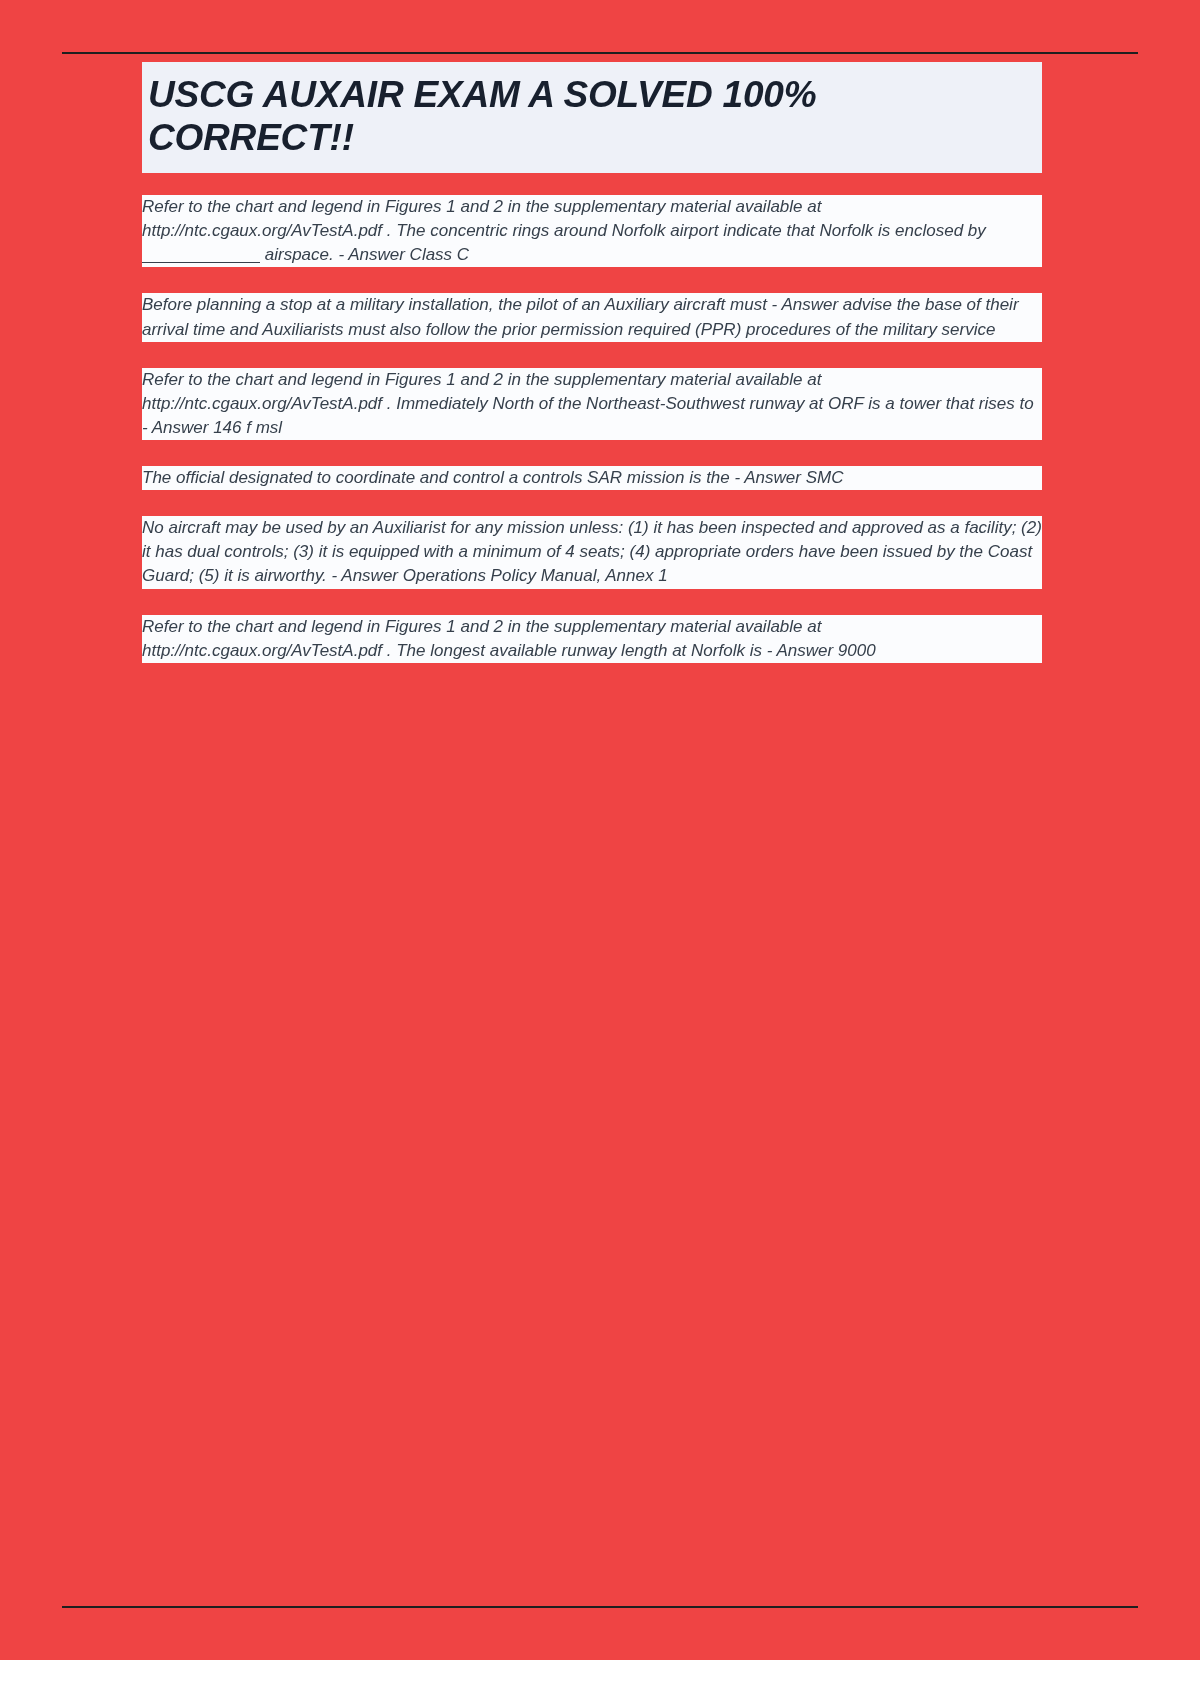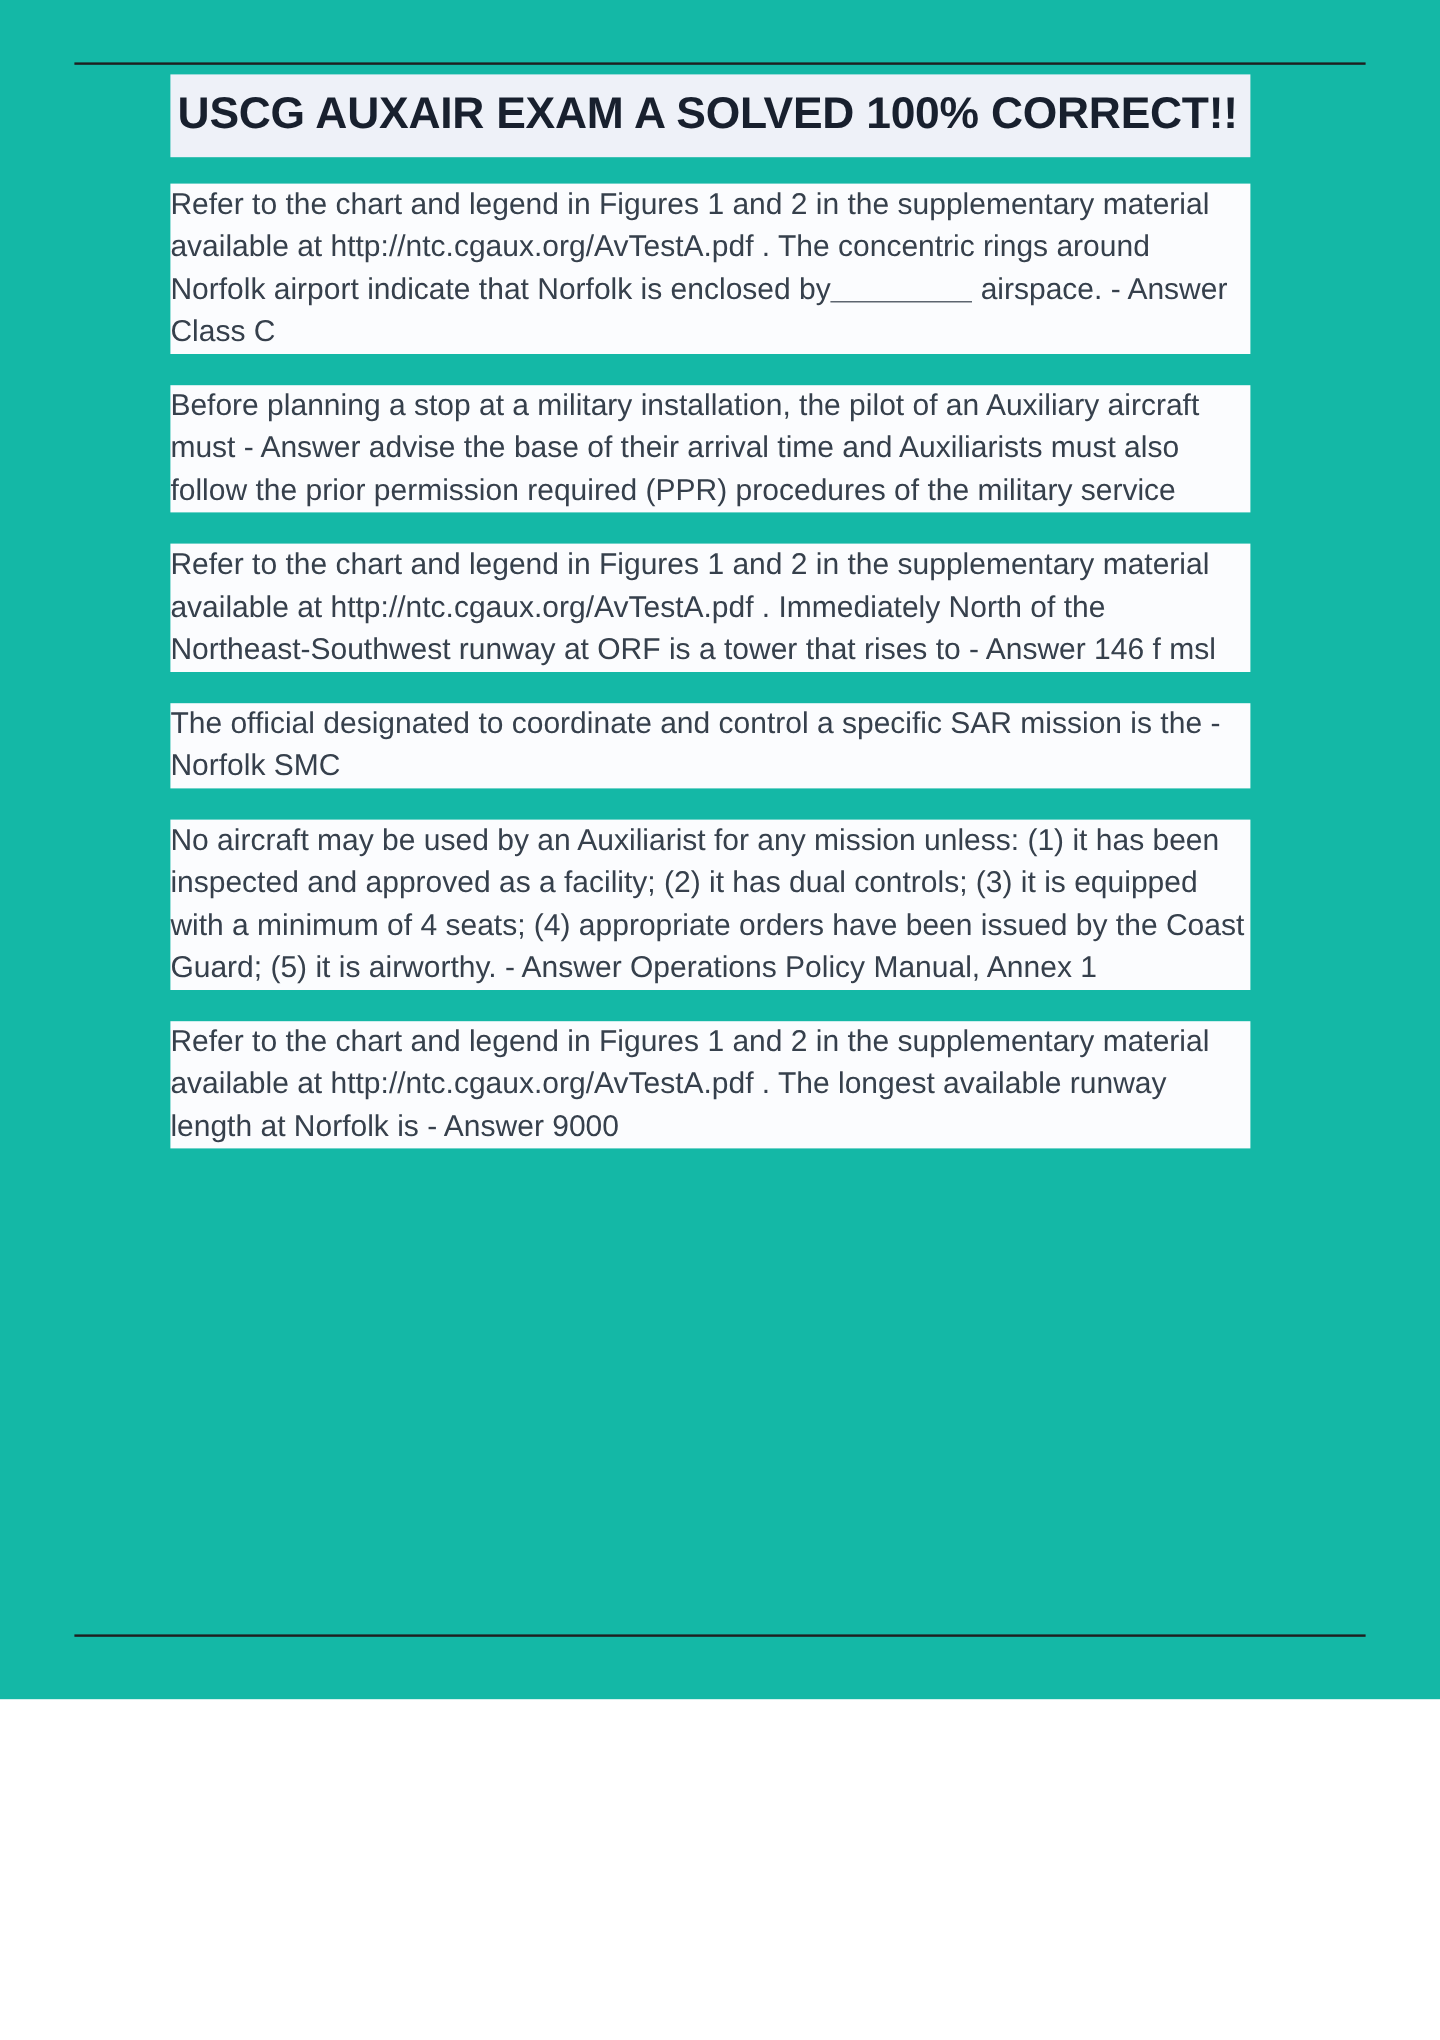"USCG AUXAIR EXAM A SOLVED" .page { background: #14b8a6 -> #ef4444; font-style: none -> italic; height: 1416px -> 1660px }
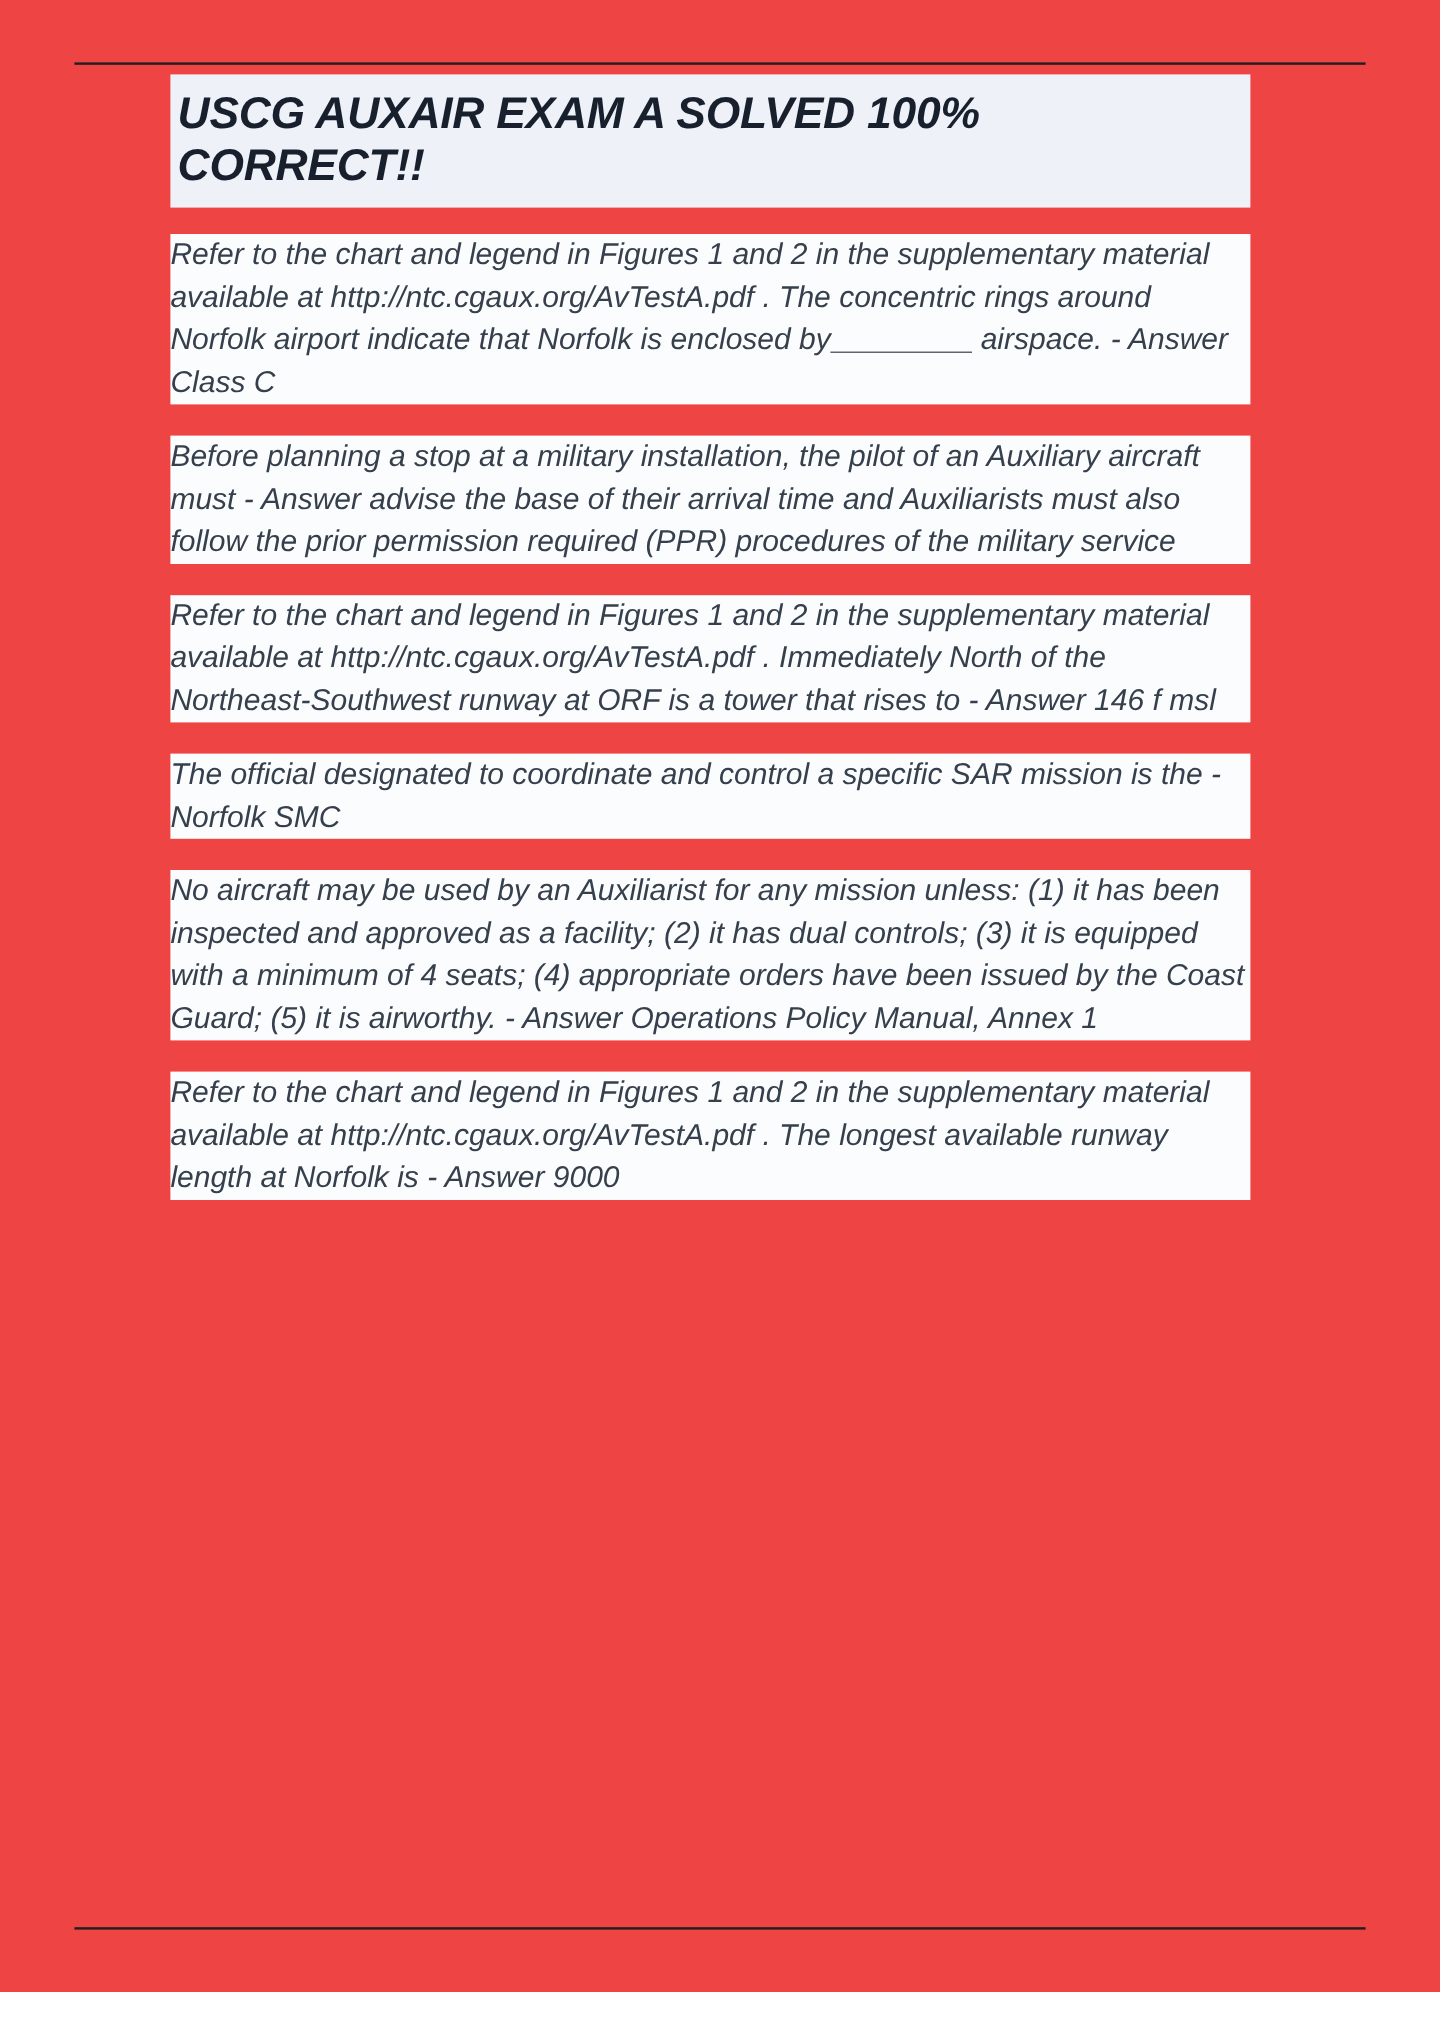"Refer to the chart and" .qa { font-size: 25px -> 17px }
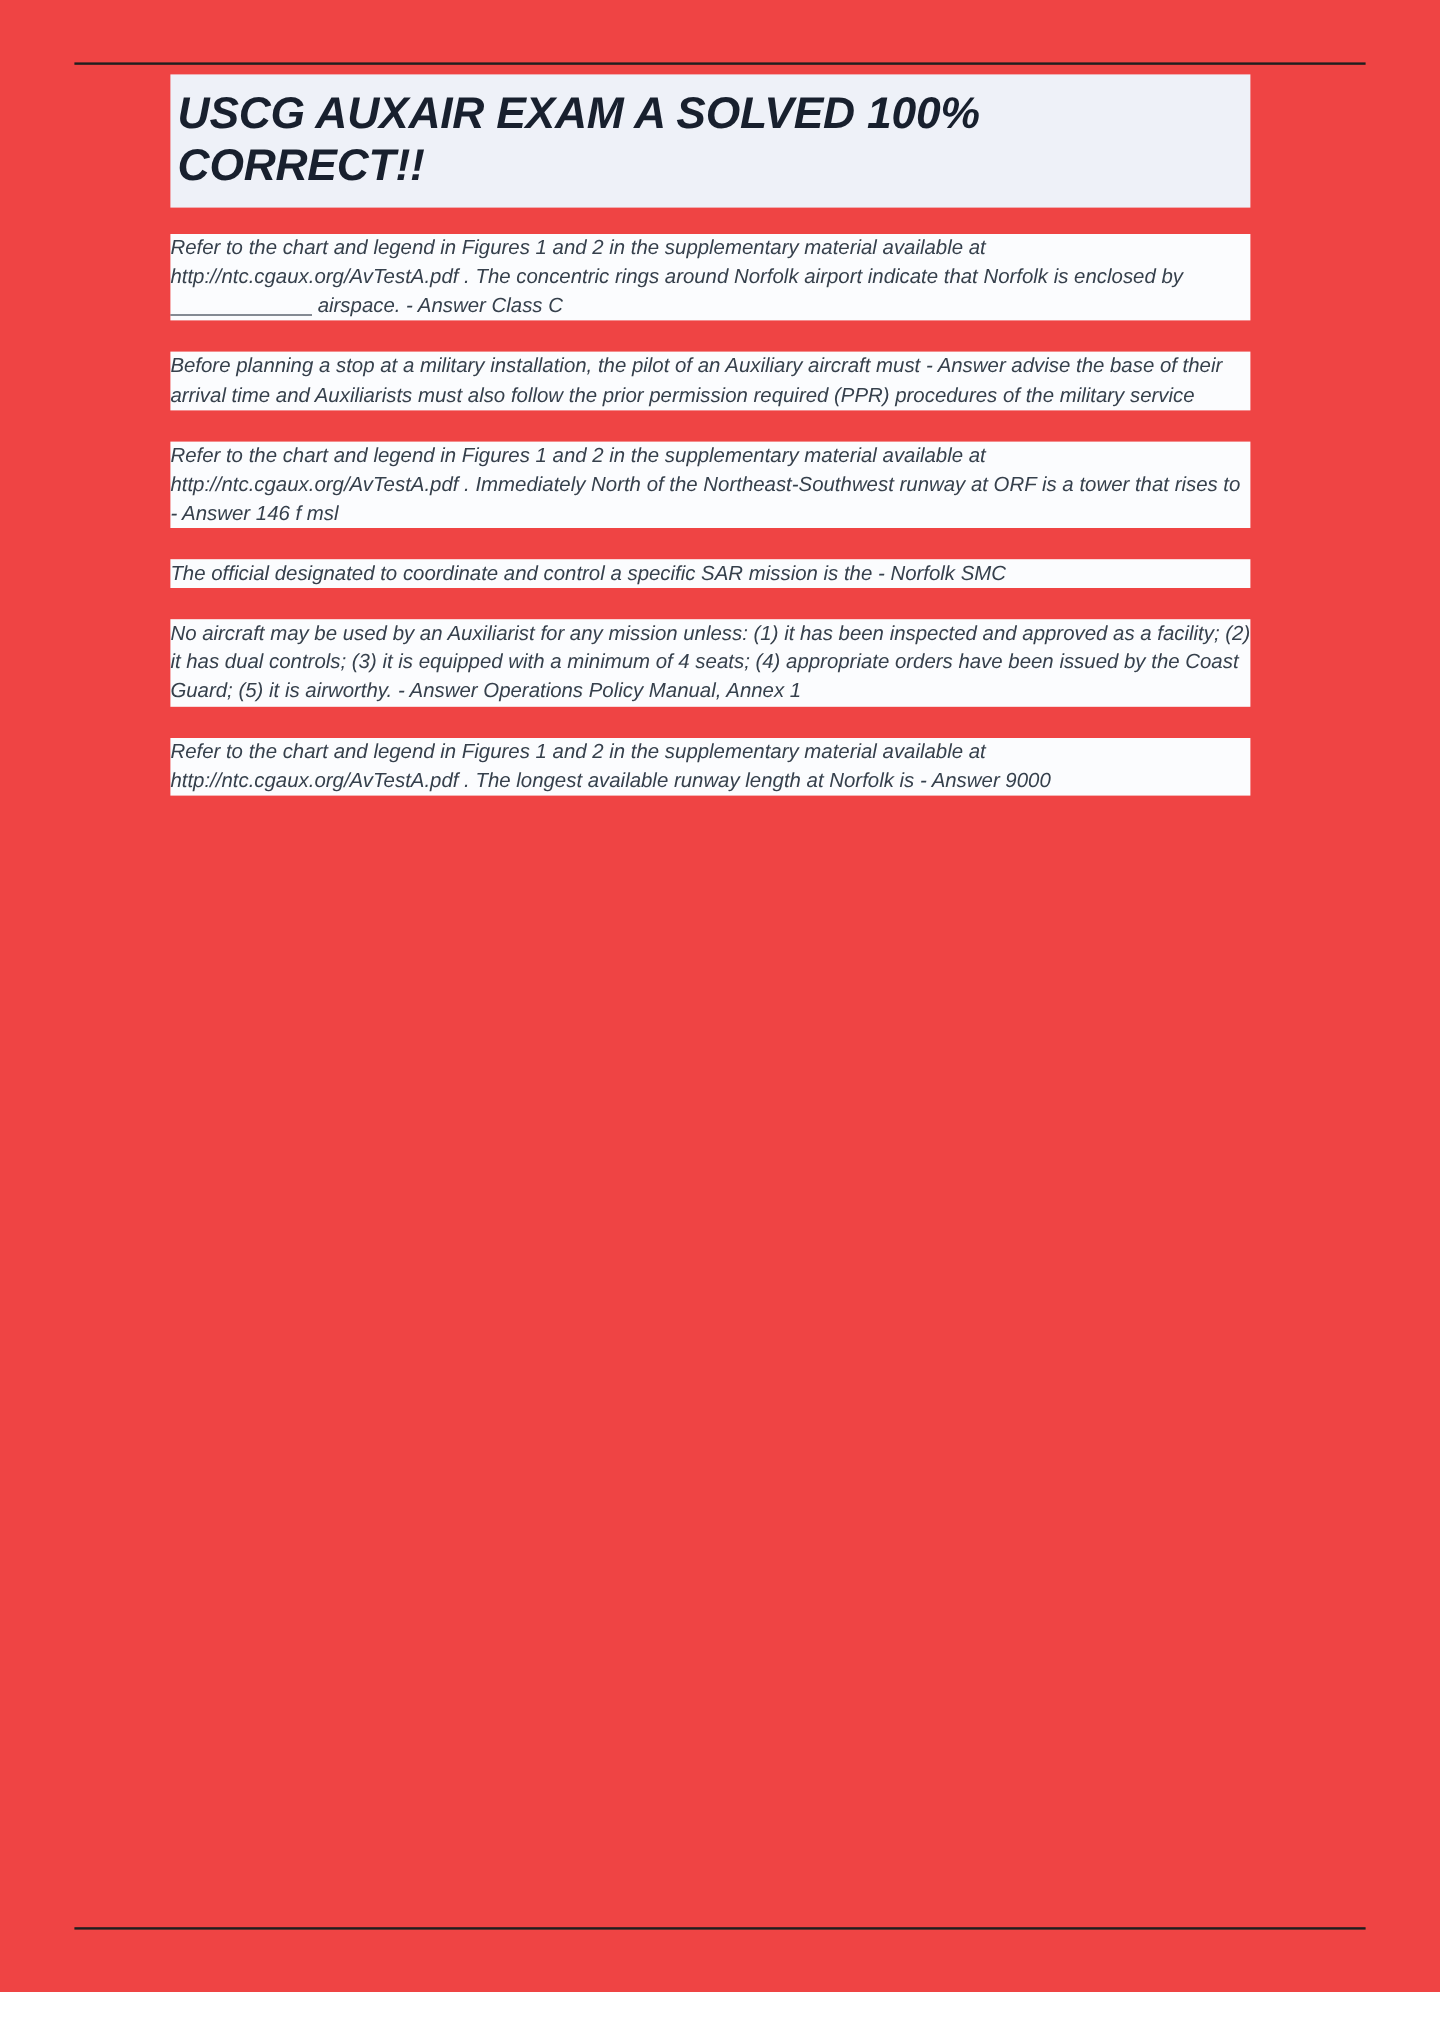"The official designated to coordinate" span { text: specific SAR mission is the - Norfolk -> controls SAR mission is the - Answer }
